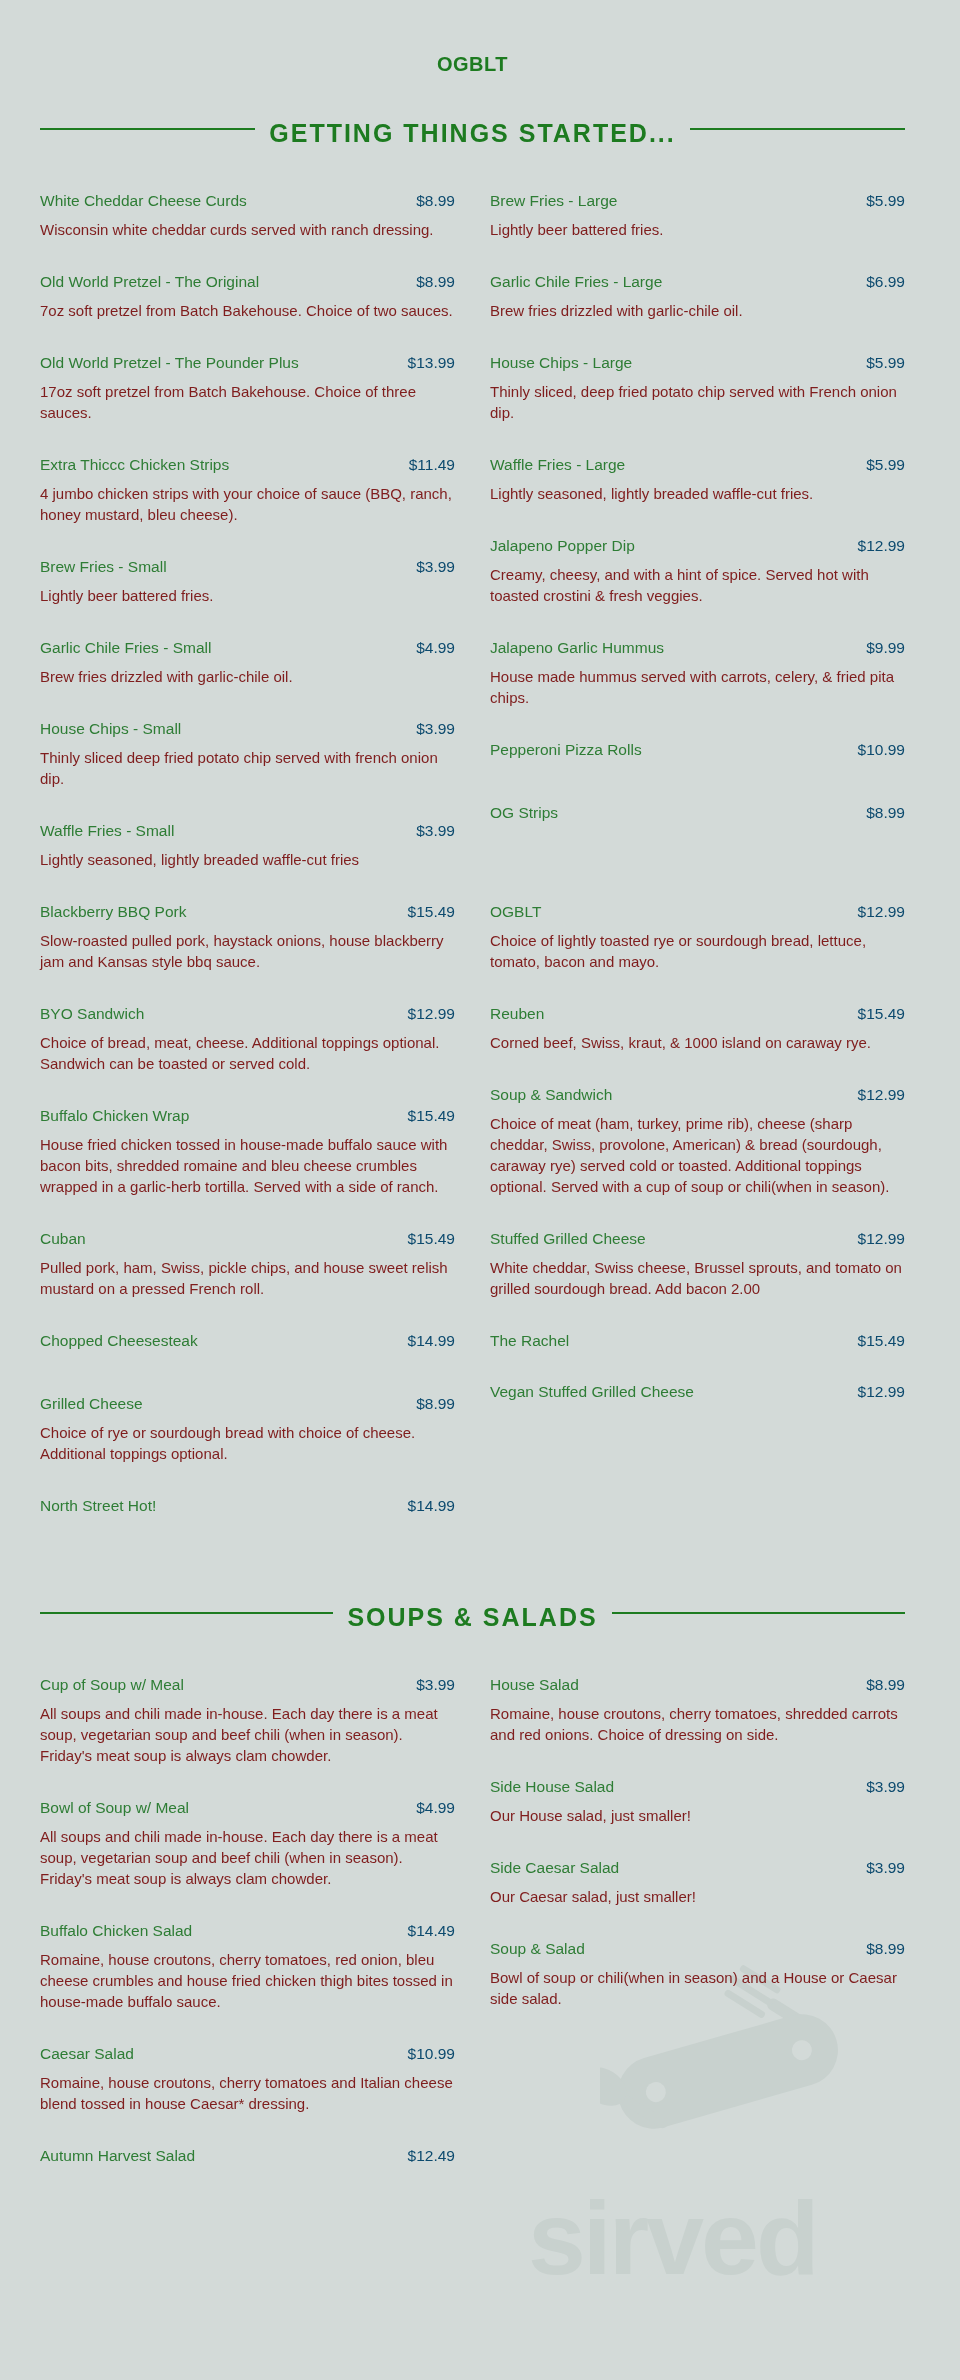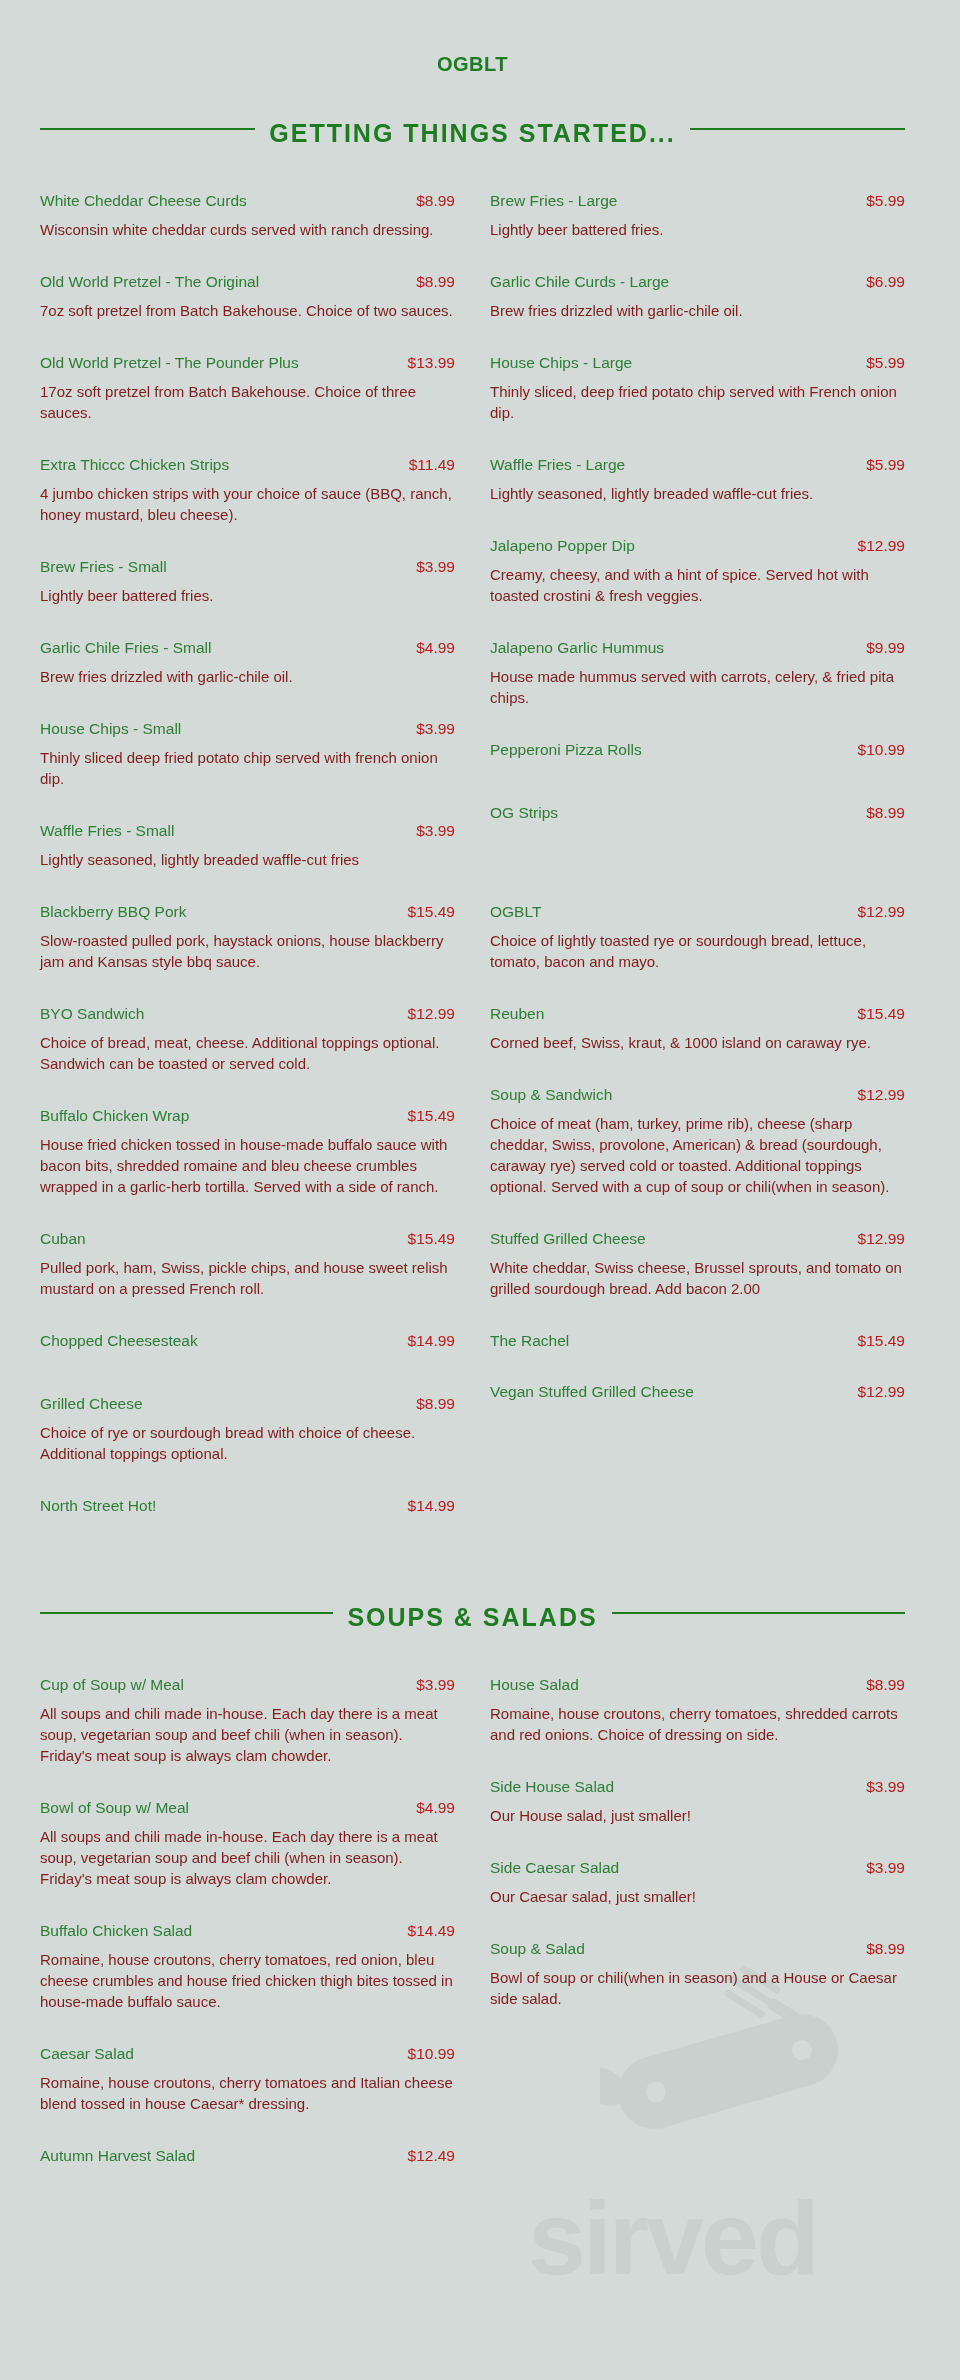"$8.99" .item-price { color: #b91c1c -> #0c4a6e }
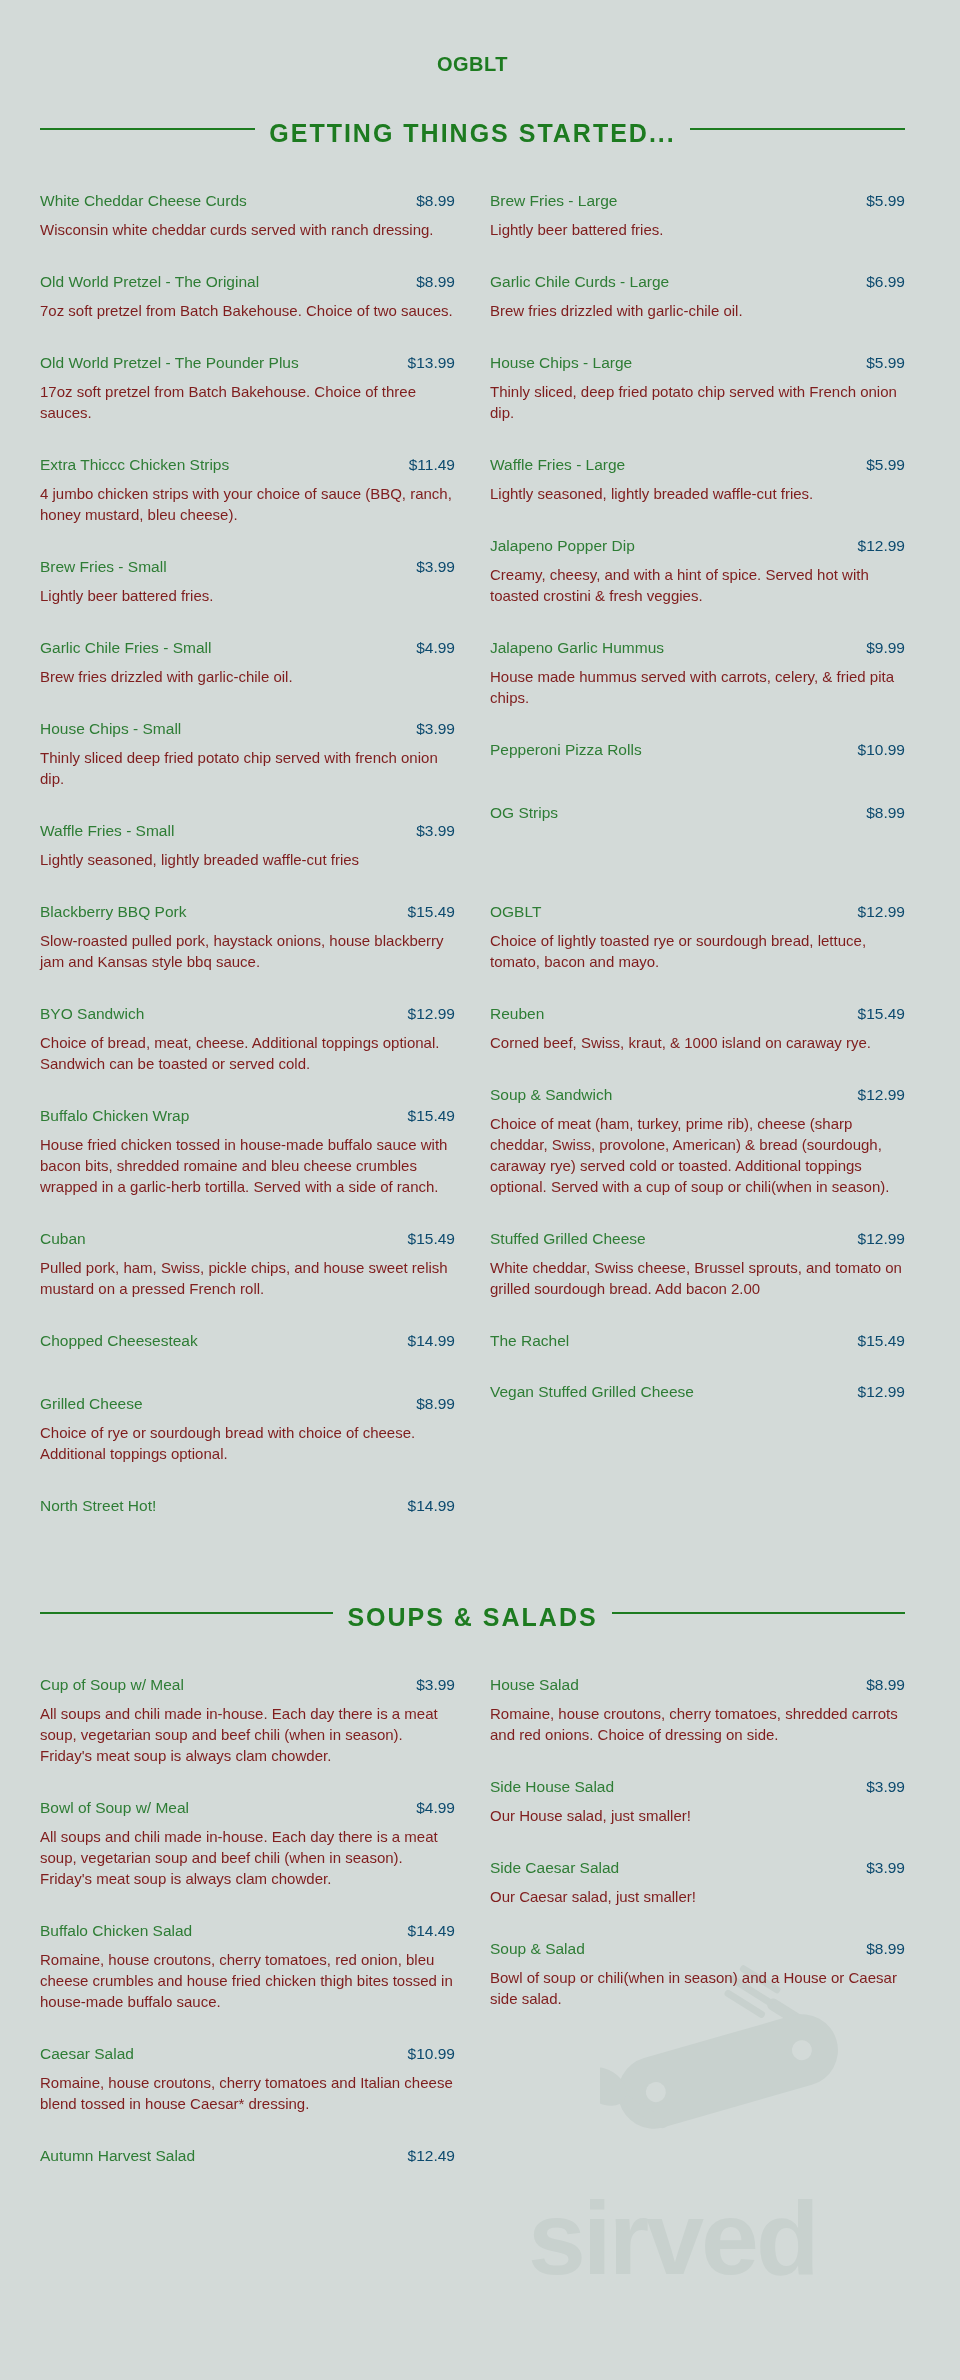"Garlic Chile Curds - Large" span.item-name { text: Curds -> Fries }
